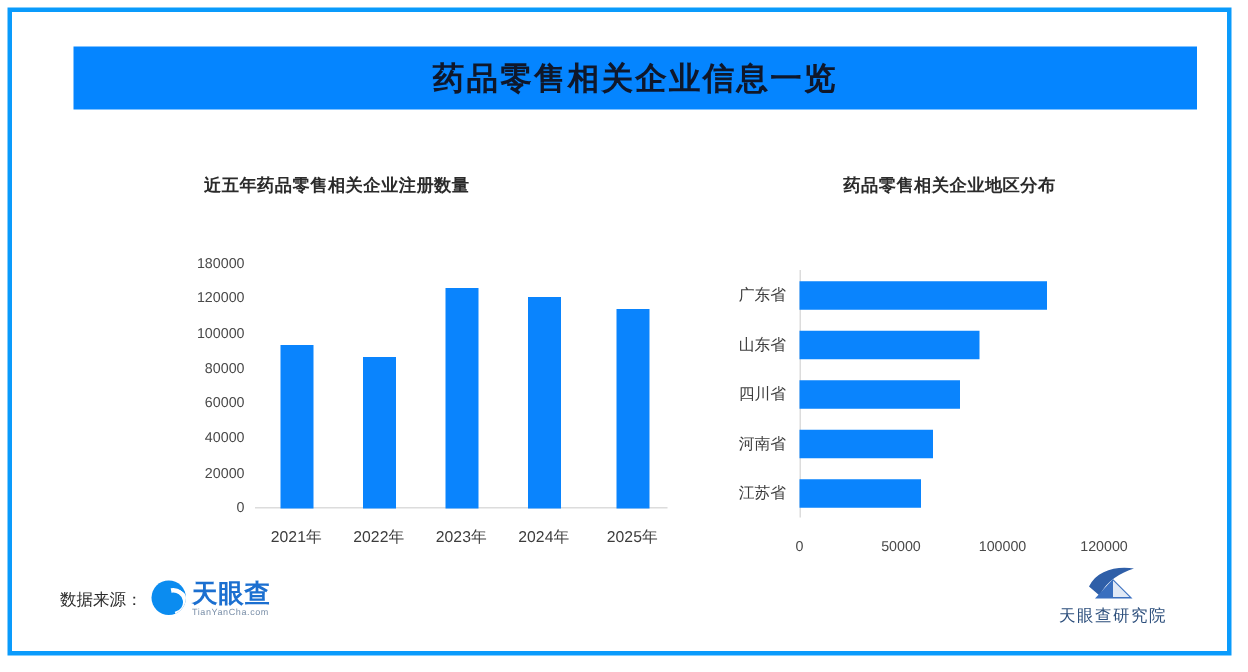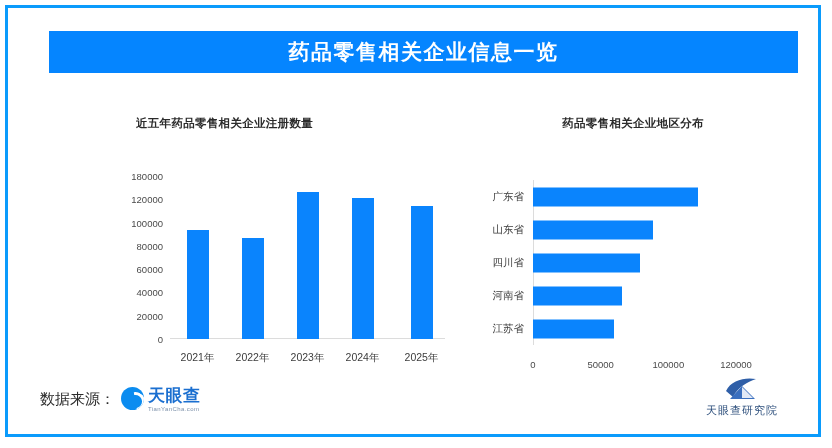"药品零售相关企业信息一览" .title-banner .title-text { color: #ffffff -> #0f172a }
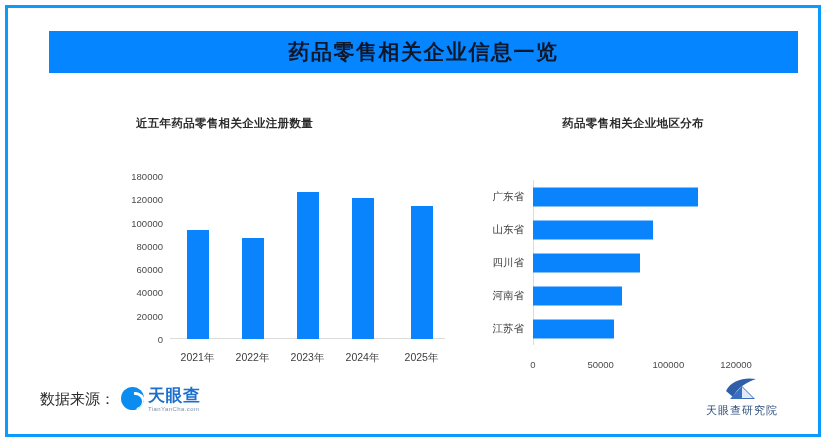"数据来源：" .source-label { font-size: 15px -> 11px }
